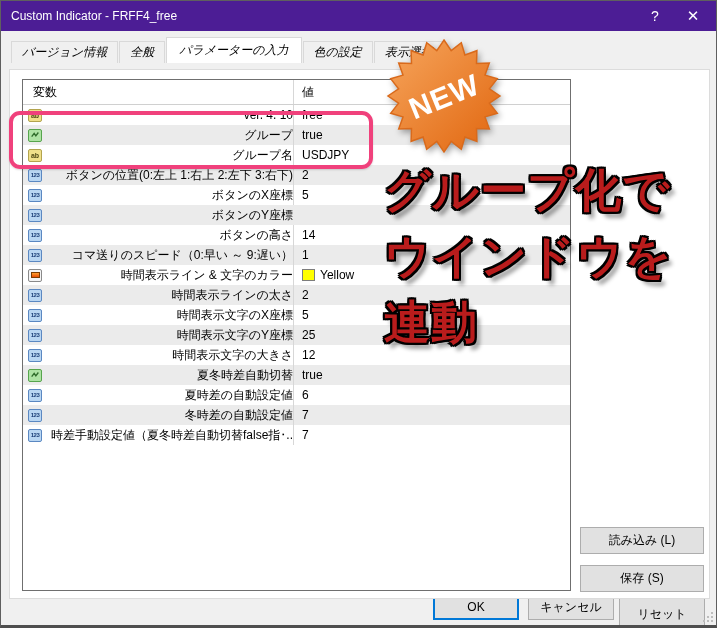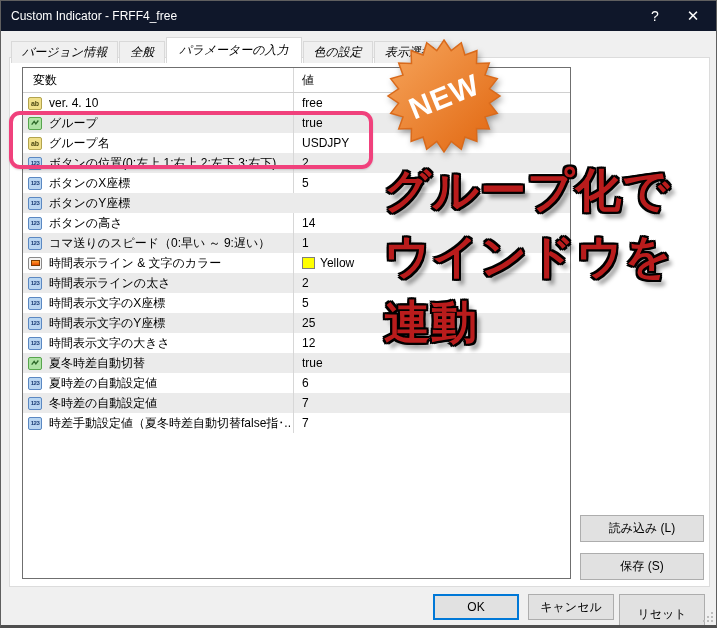"Custom Indicator - FRFF4_free" .titlebar { background: #0f172a -> #4c1d95 }
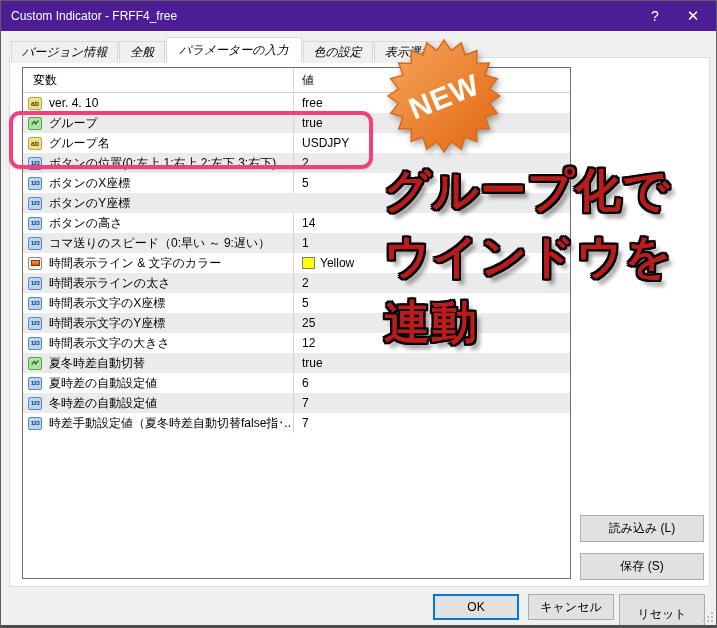"変数" .panel { top: 56px -> 68px }
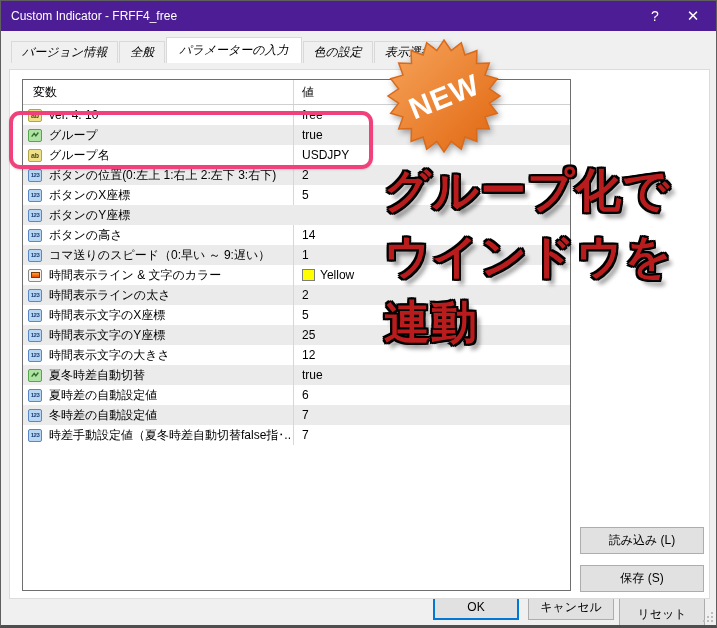"ver. 4. 10" .prow { text-align: none -> right }
